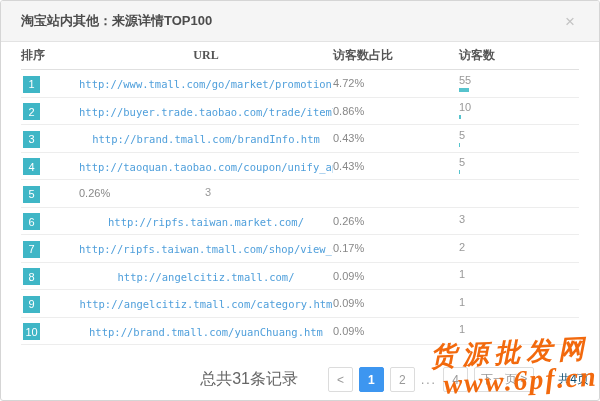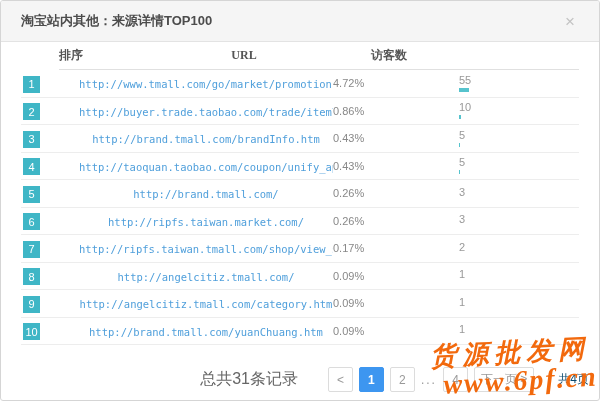"排序" .tbl-head { margin-left: 38px -> none }
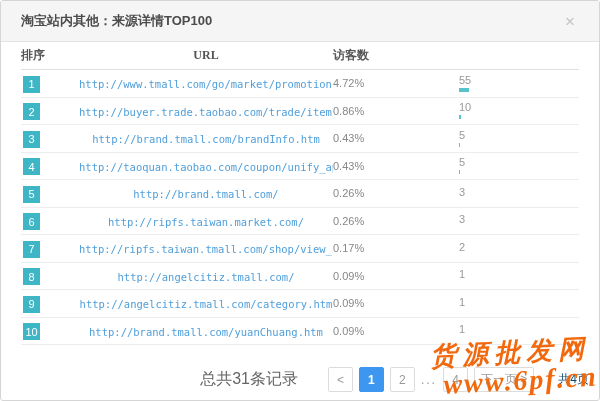"访客数占比" span.col-pct { html: none -> <span>访客数占比</span> }
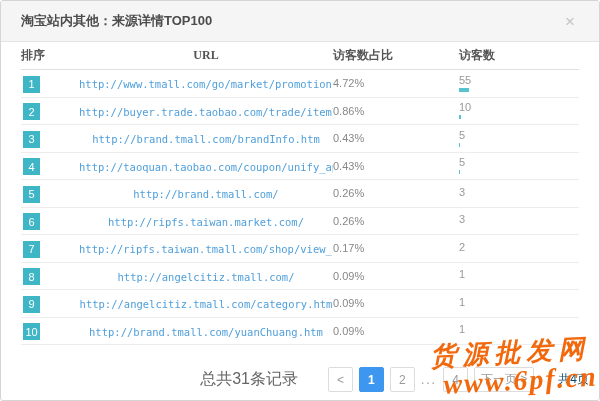"http://brand.tmall.com/" span.col-url { html: <span> <span>http://brand.tmall.com/</span> </span> -> none }
